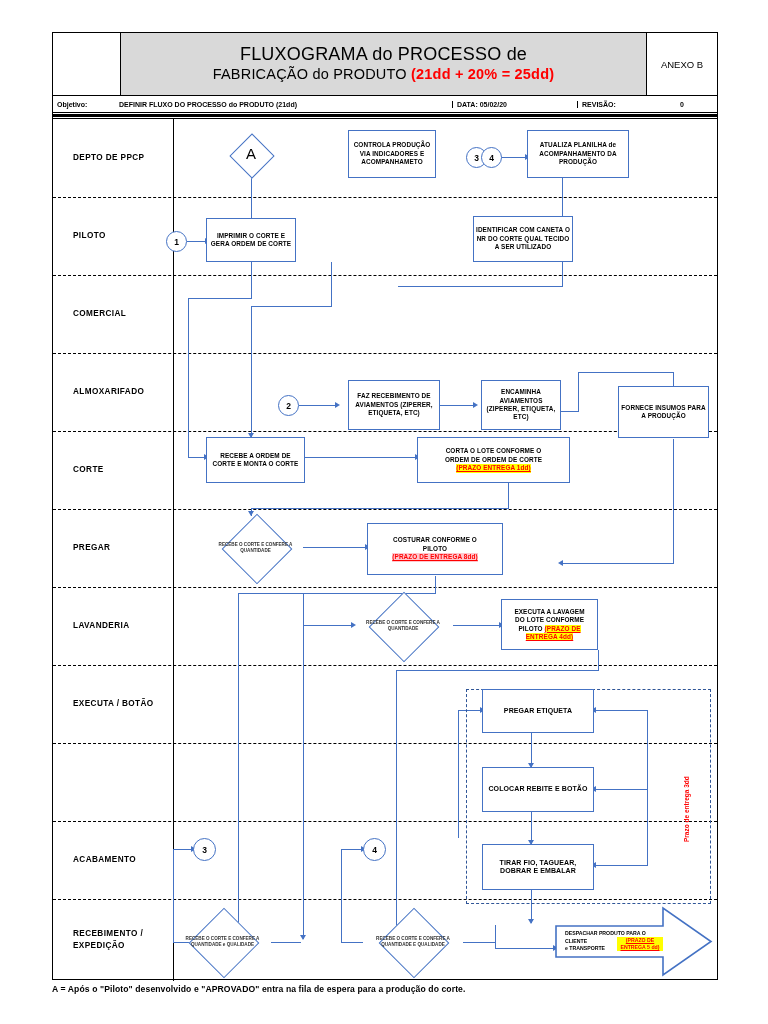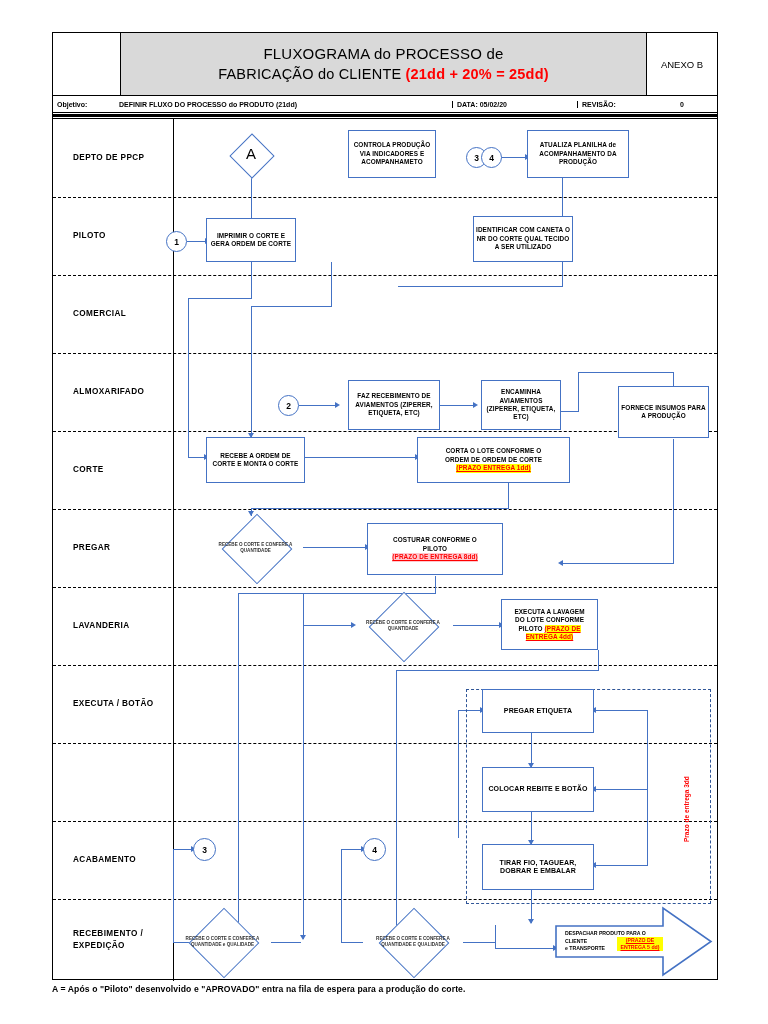"FLUXOGRAMA do PROCESSO de" .tl1 { font-size: 15px -> 18px }
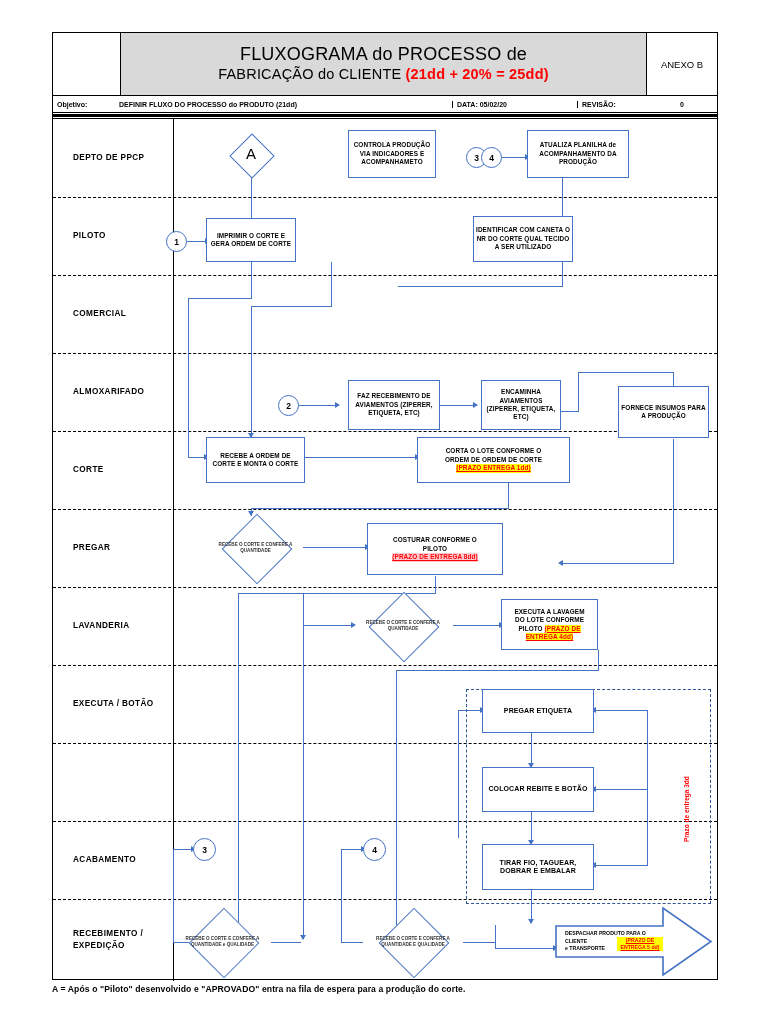"FABRICAÇÃO do CLIENTE" span { text: CLIENTE -> PRODUTO }
